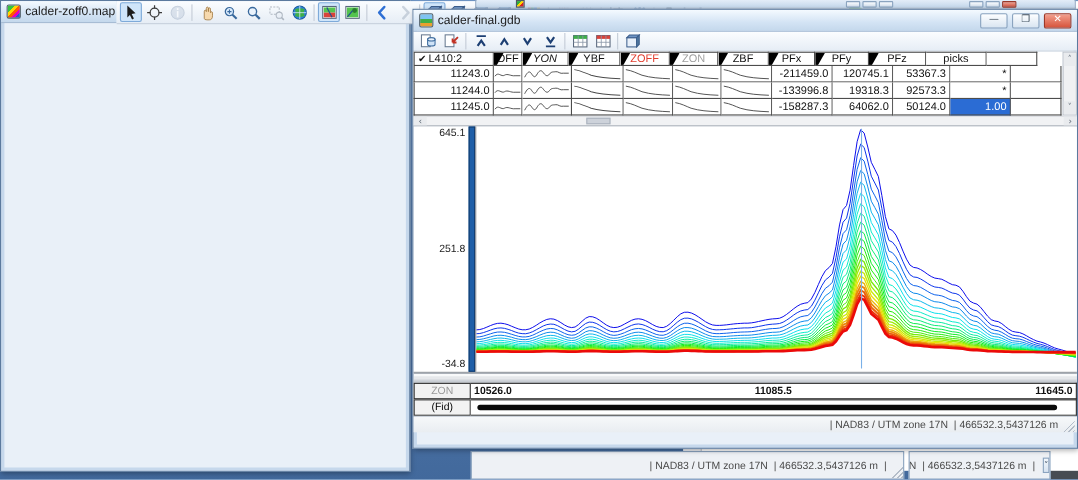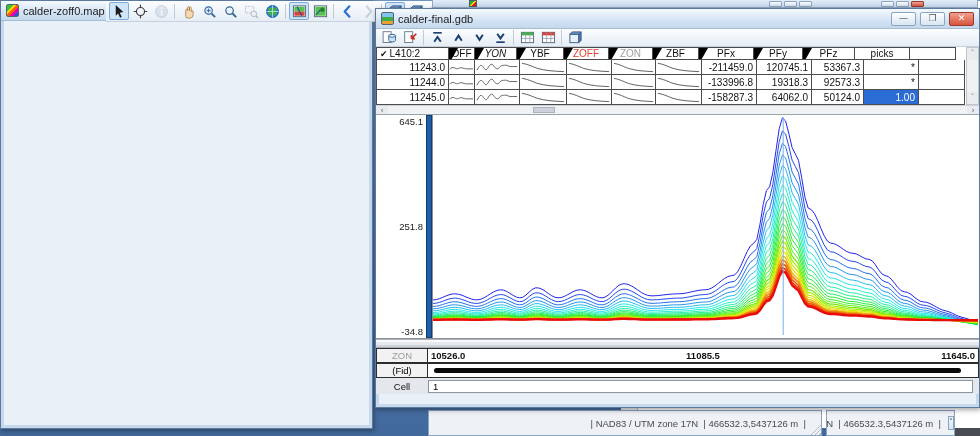"PFx" div.tcell { width: 55px -> 42px }
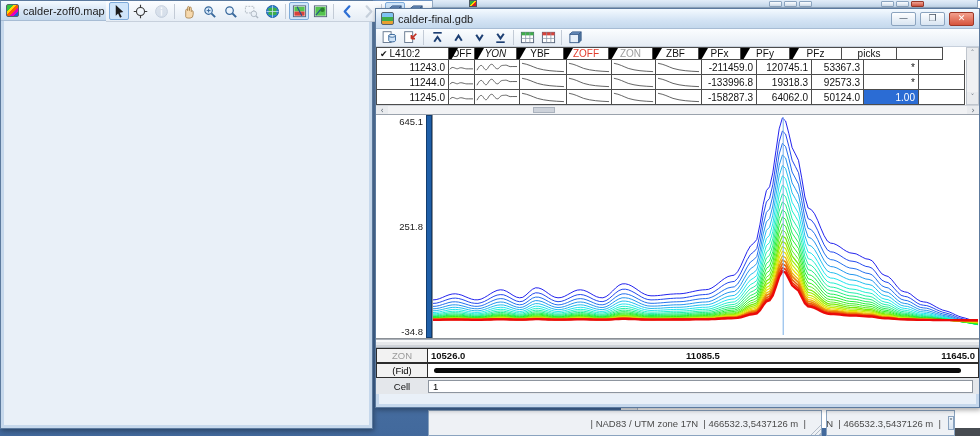"Cell" div.cellrow { html: <div> <div>Cell</div> <div>1</div> </div> -> none }
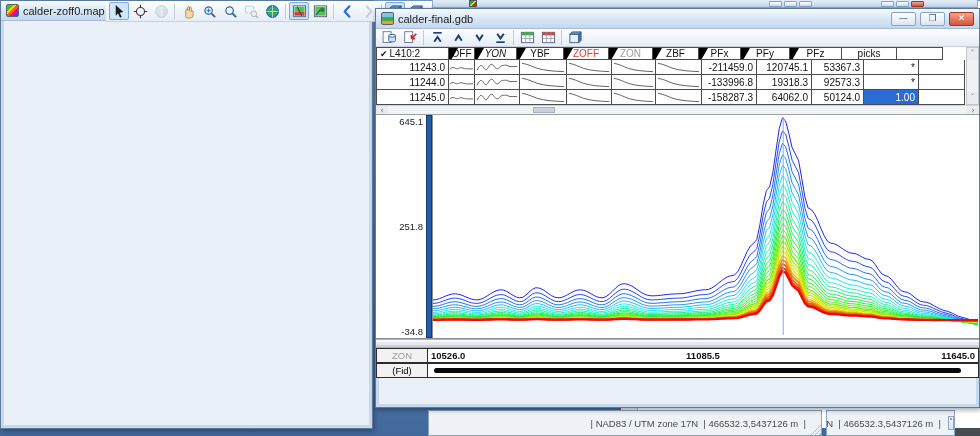"| NAD83 / UTM zone 17N | 466532.3,5437126 m" div.statusbar { html: none -> <div> <span>| NAD83 / UTM zone 17N | 466532.3,5437126 m</span> <span></span> </div> }
